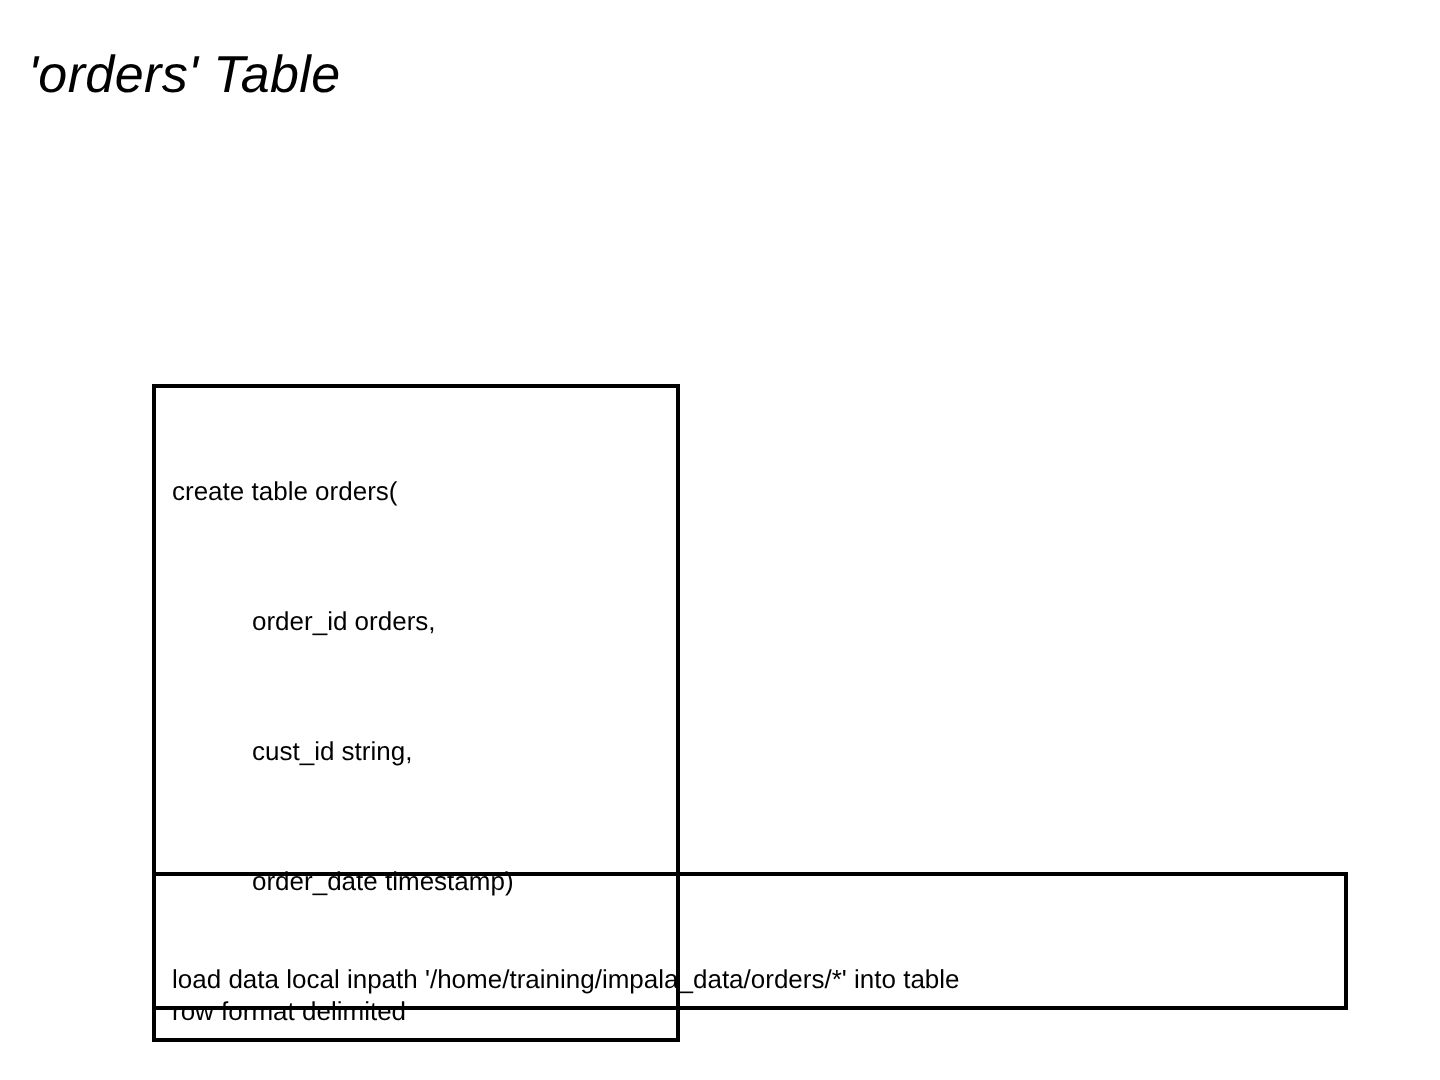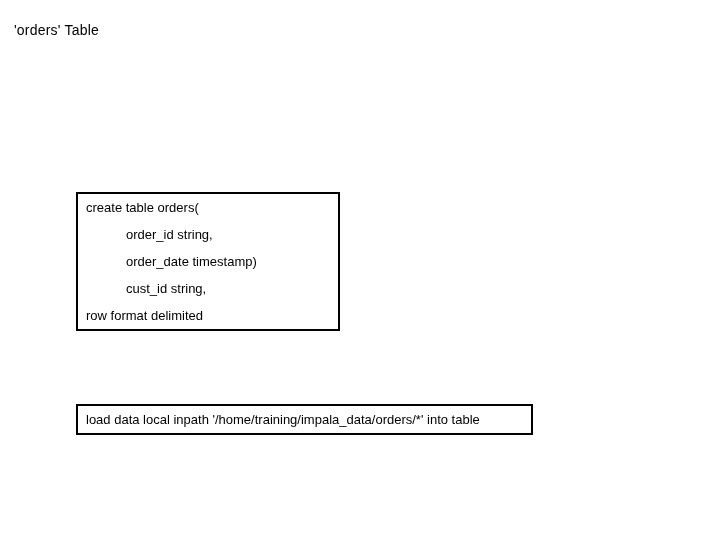"'orders' Table" .title { font-size: 14px -> 26px; font-style: none -> italic }
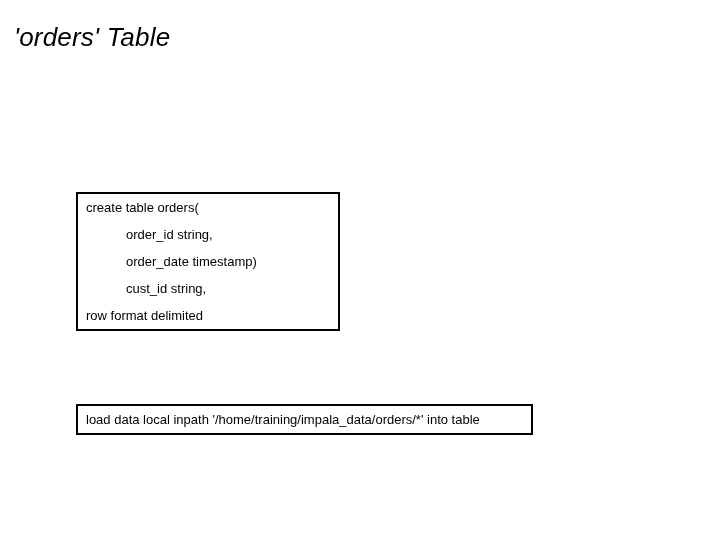"create table orders(" .row { margin-top: none -> 38px }
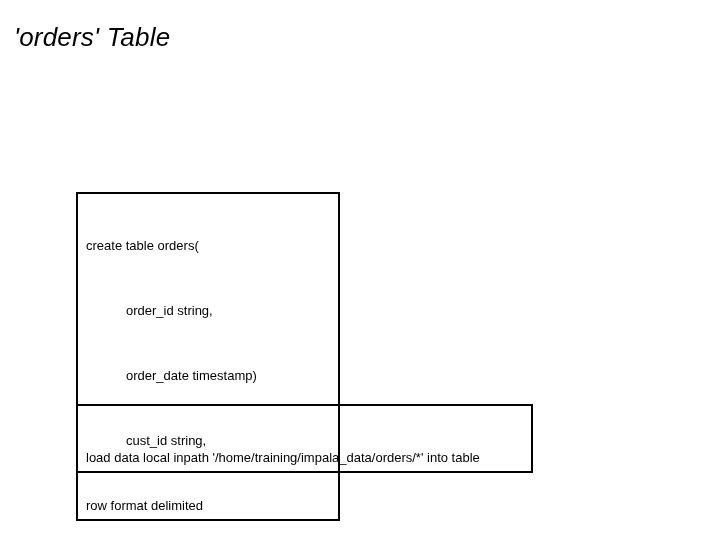"order_id string," div.row { text: string -> orders }
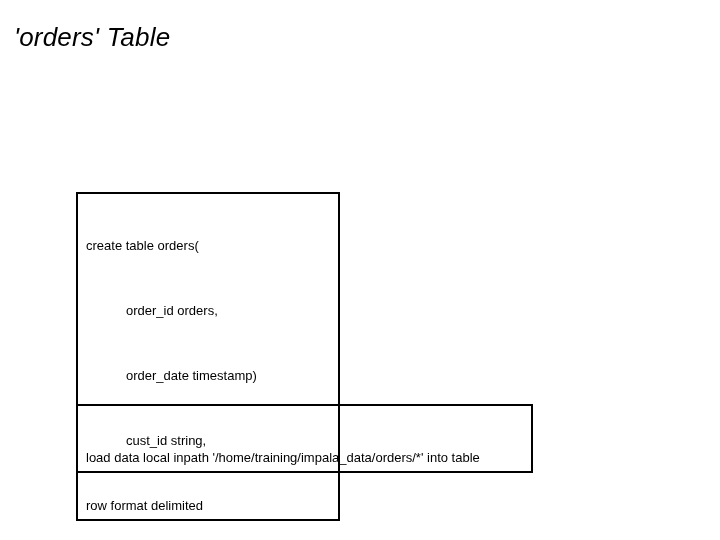"order_date timestamp)" div.row { order: before "cust_id string," -> after "cust_id string," }
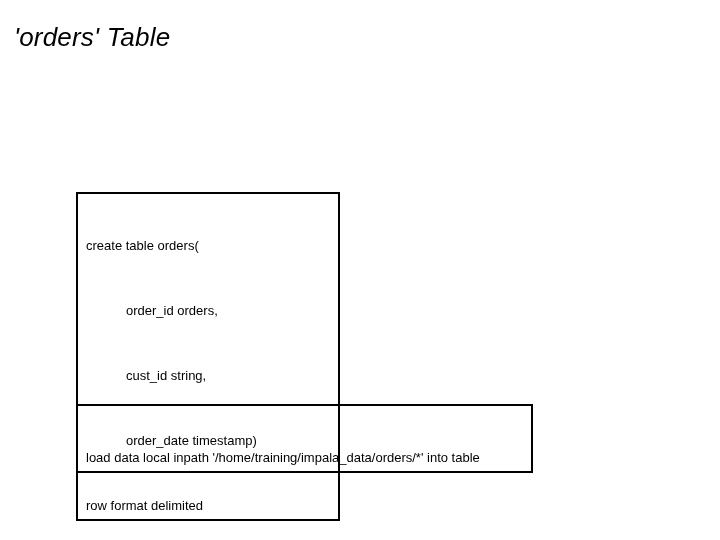"load data local inpath" .box2 { top: 404px -> 436px; width: 457px -> 598px }
